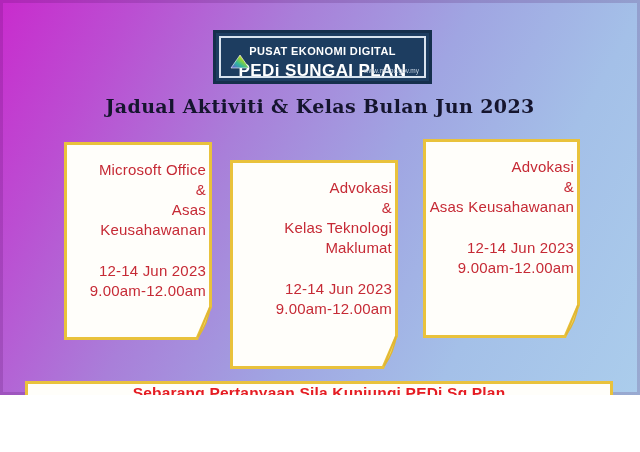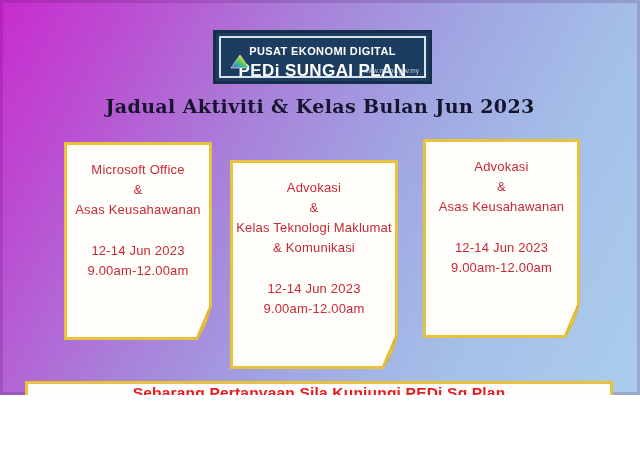"Microsoft Office" .card-content { font-size: 13px -> 15px; text-align: center -> right }
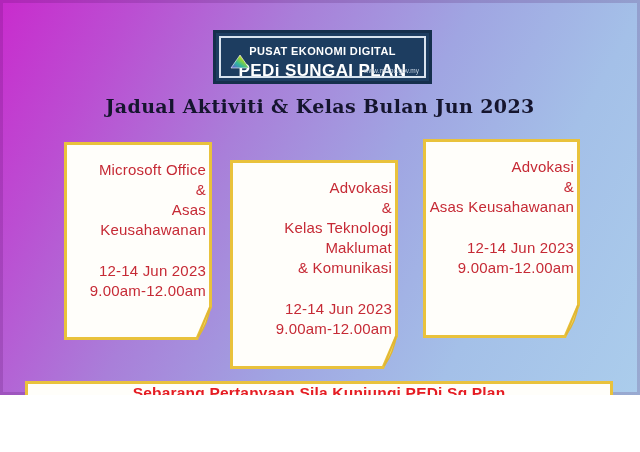"& Komunikasi" div { html: <div>&amp; Komunikasi</div> -> none }
